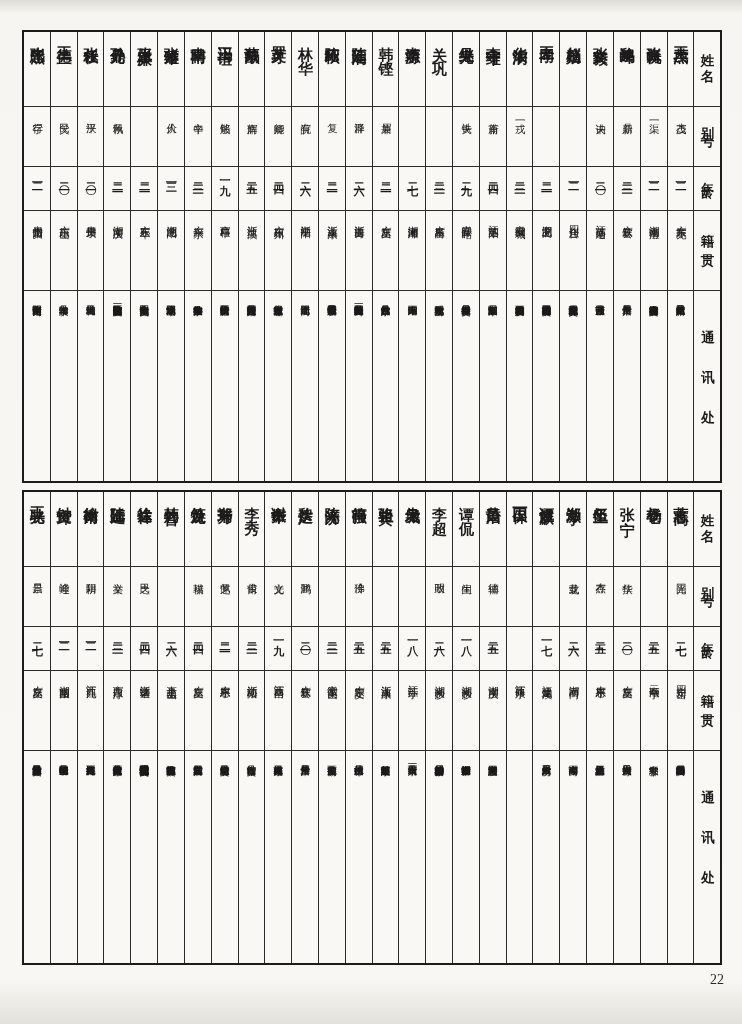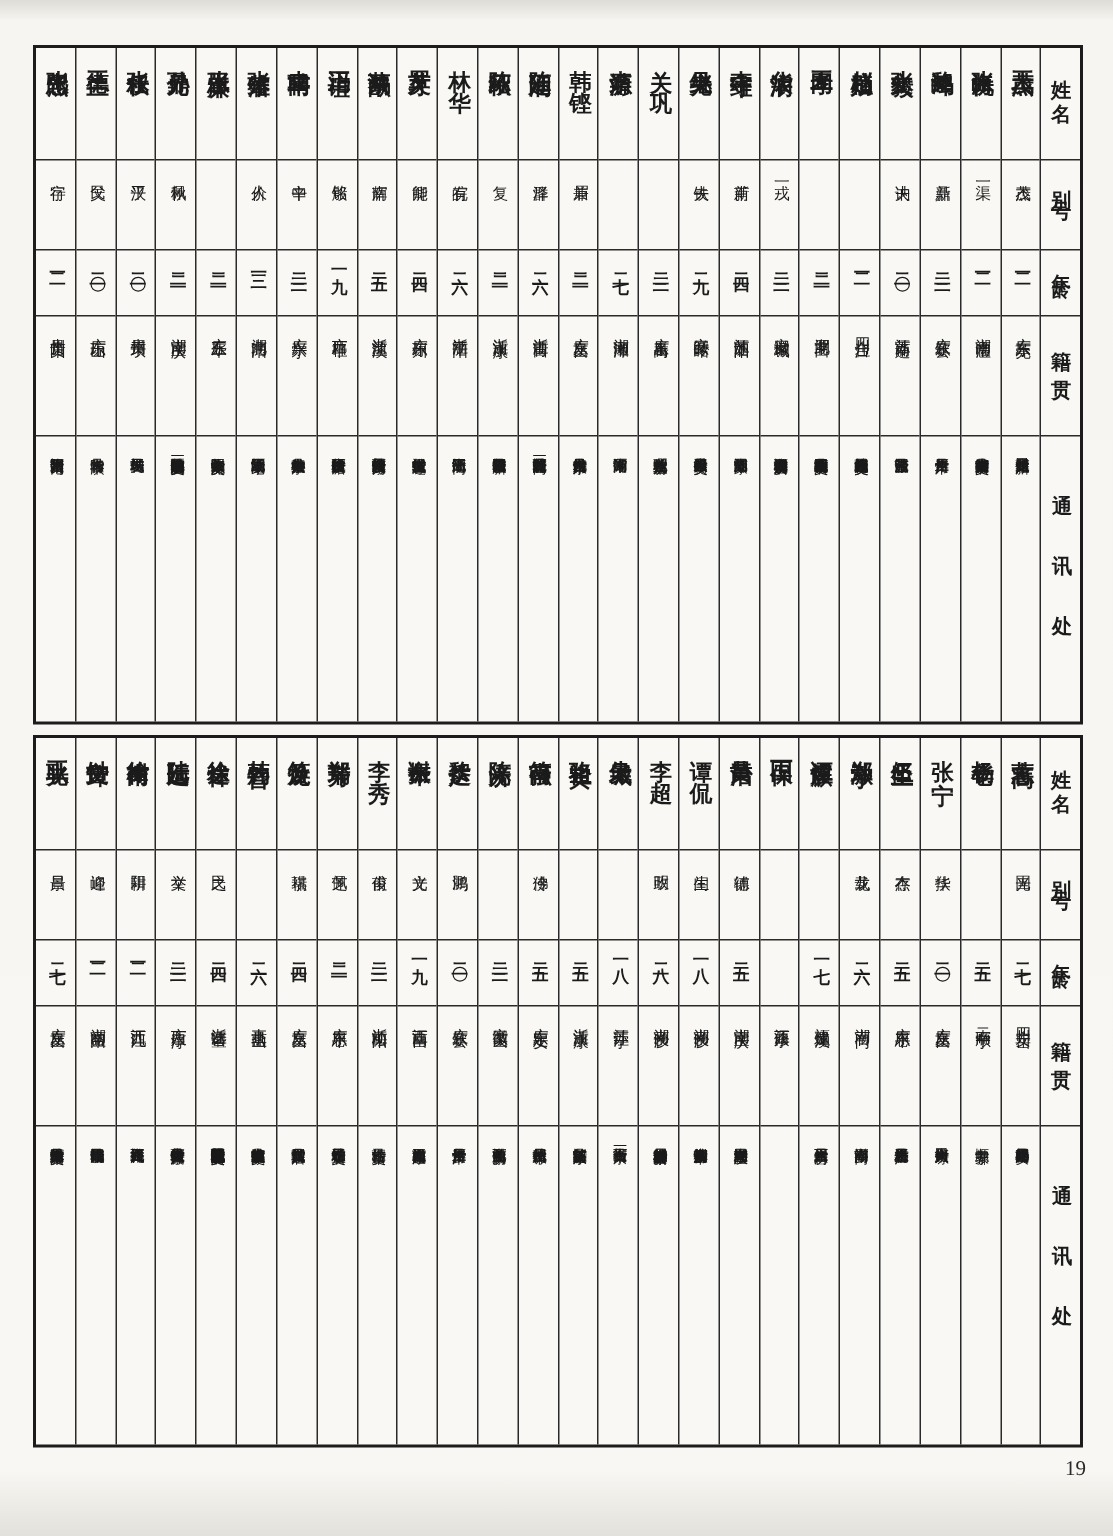"19" div.page-number { text: 19 -> 22 }
